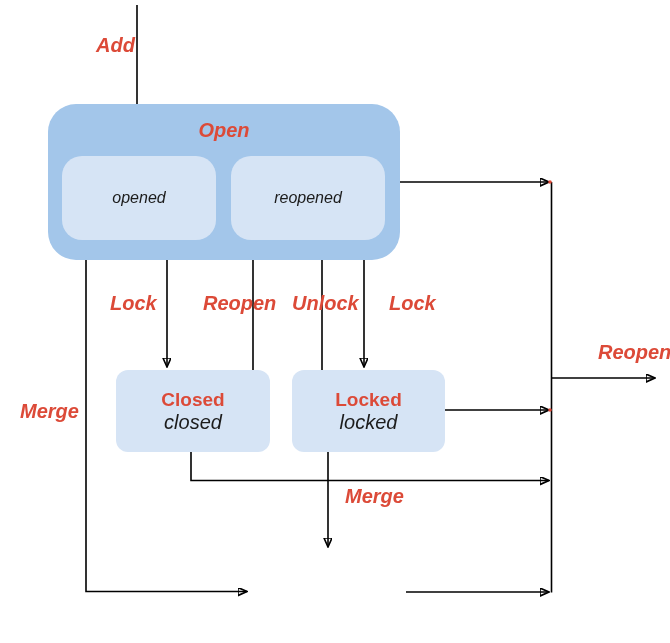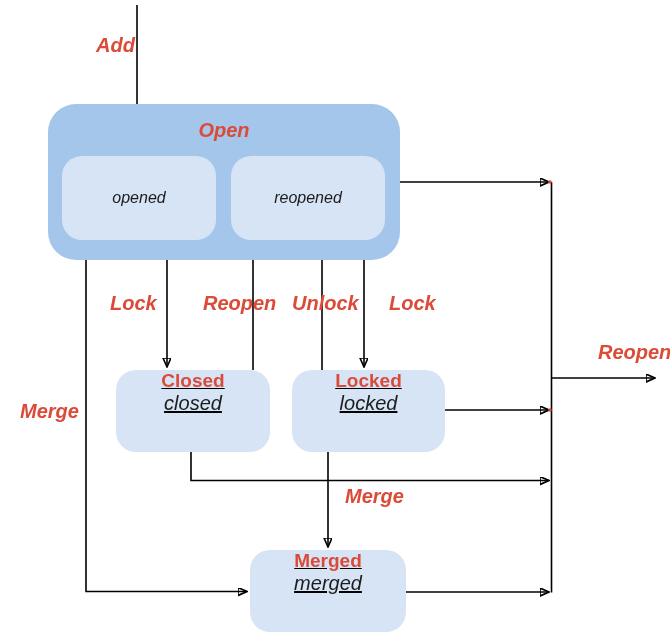"Closed" .state { border-radius: 20px -> 12px; justify-content: flex-start -> center; text-decoration: underline -> none }
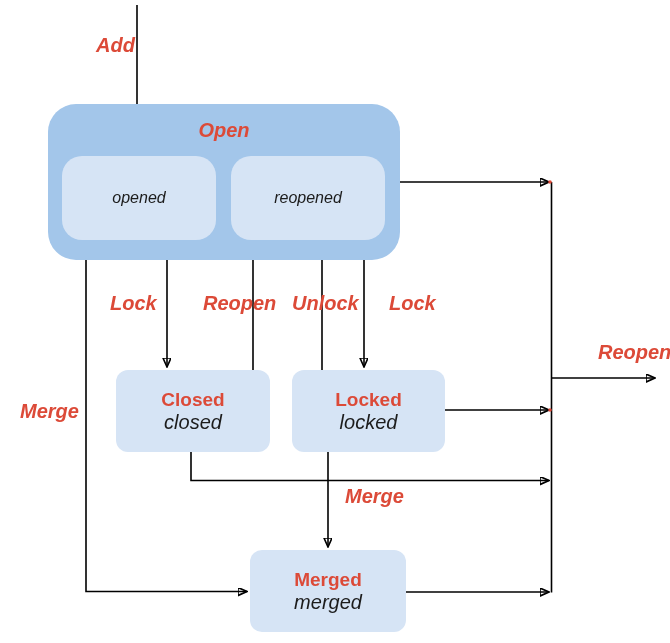"Merged" div.box { html: <div> <span>Merged</span> <span>merged</span> </div> -> none }
